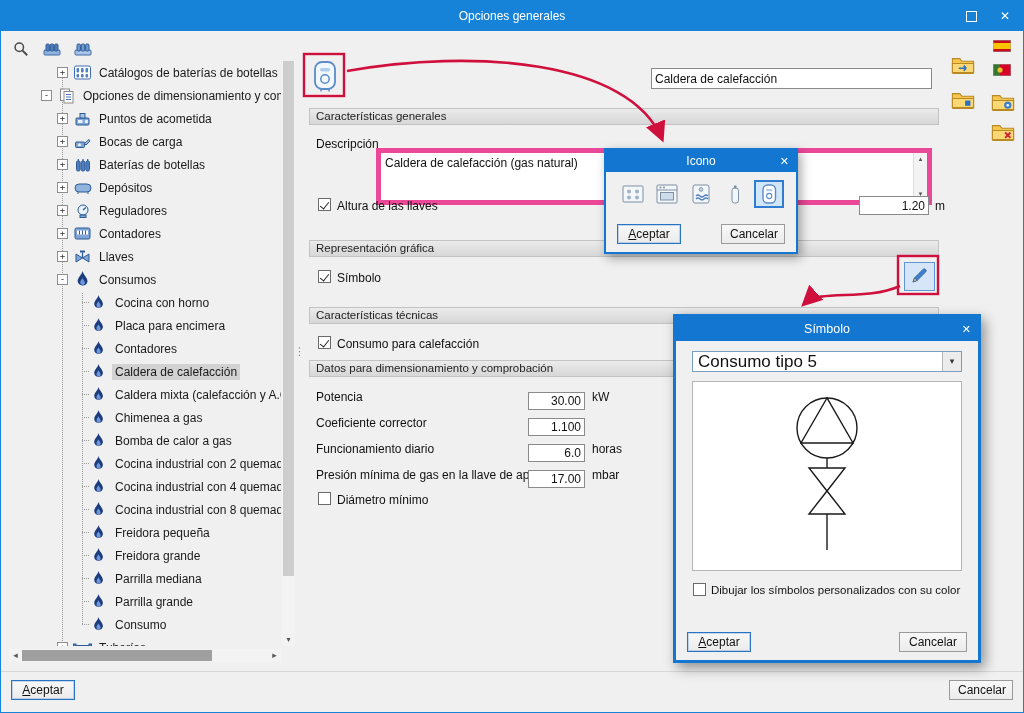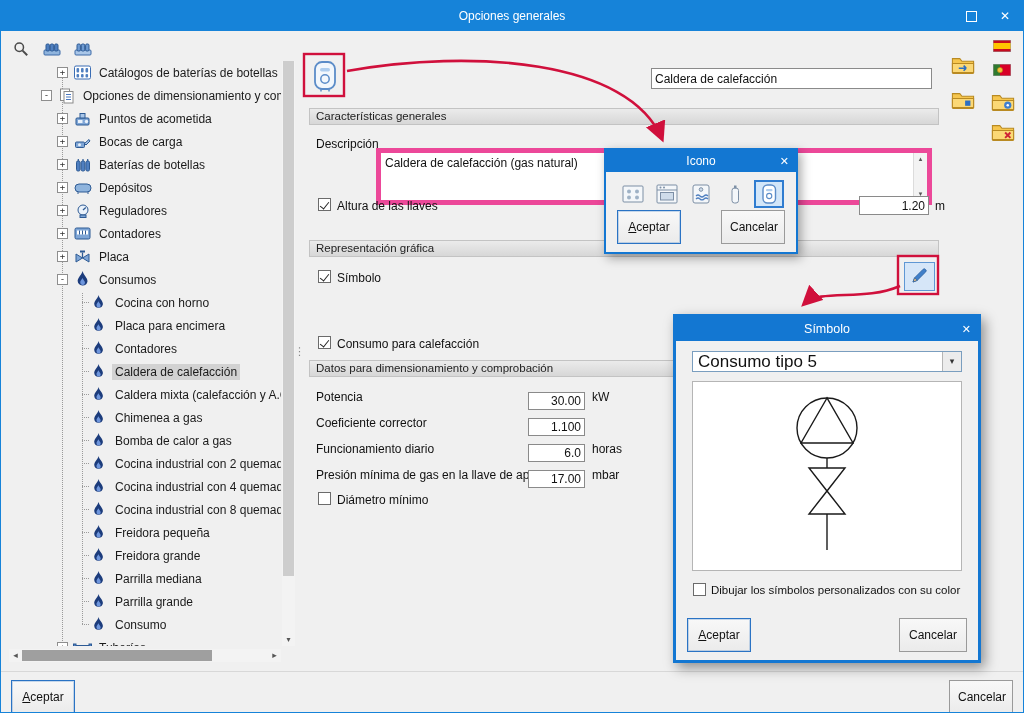"Aceptar" .btn { height: 34px -> 20px }
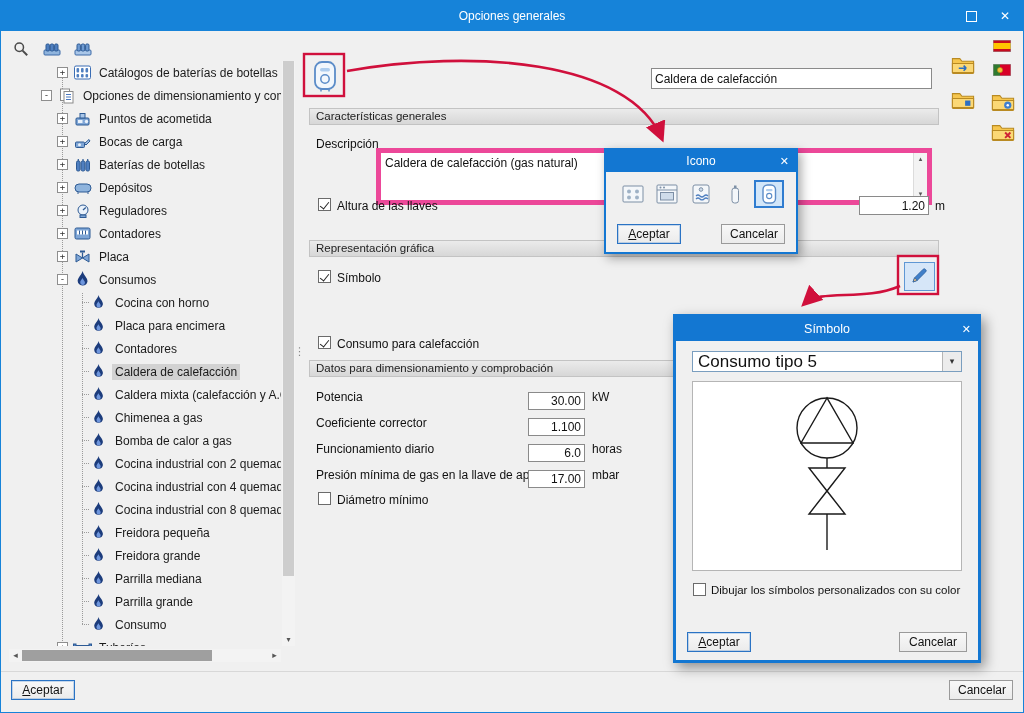"Placa" span.tlabel { text: Placa -> Llaves }
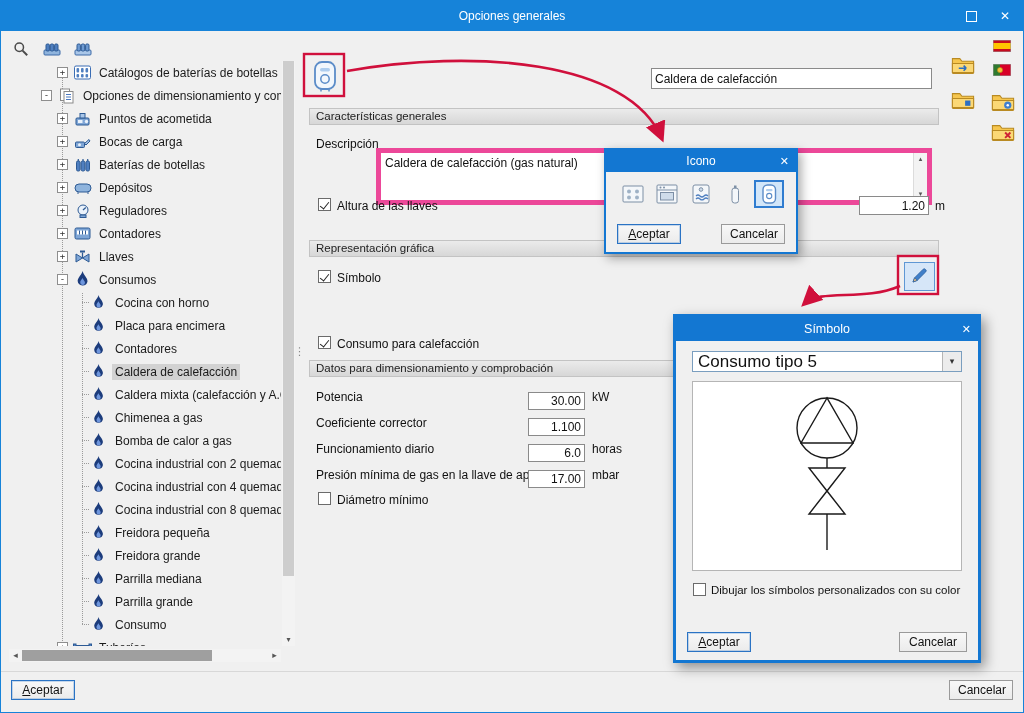"Características técnicas" div.gbar { html: none -> <div>Características técnicas</div> }
